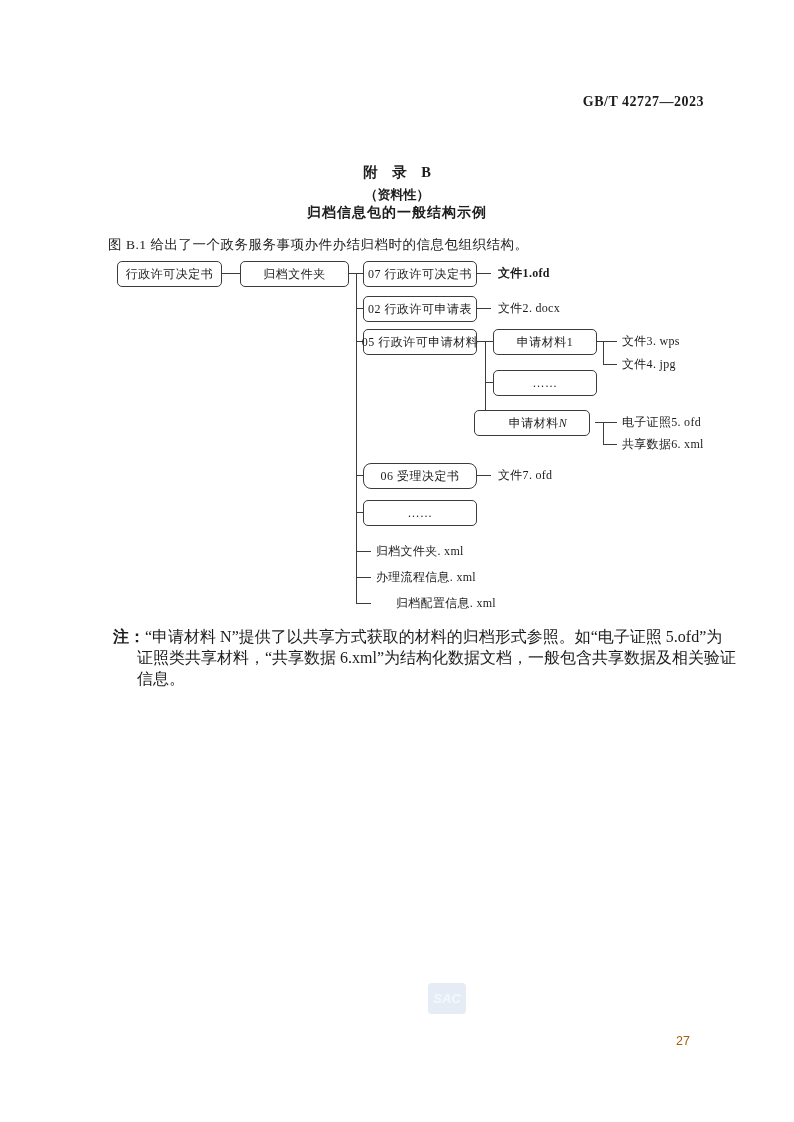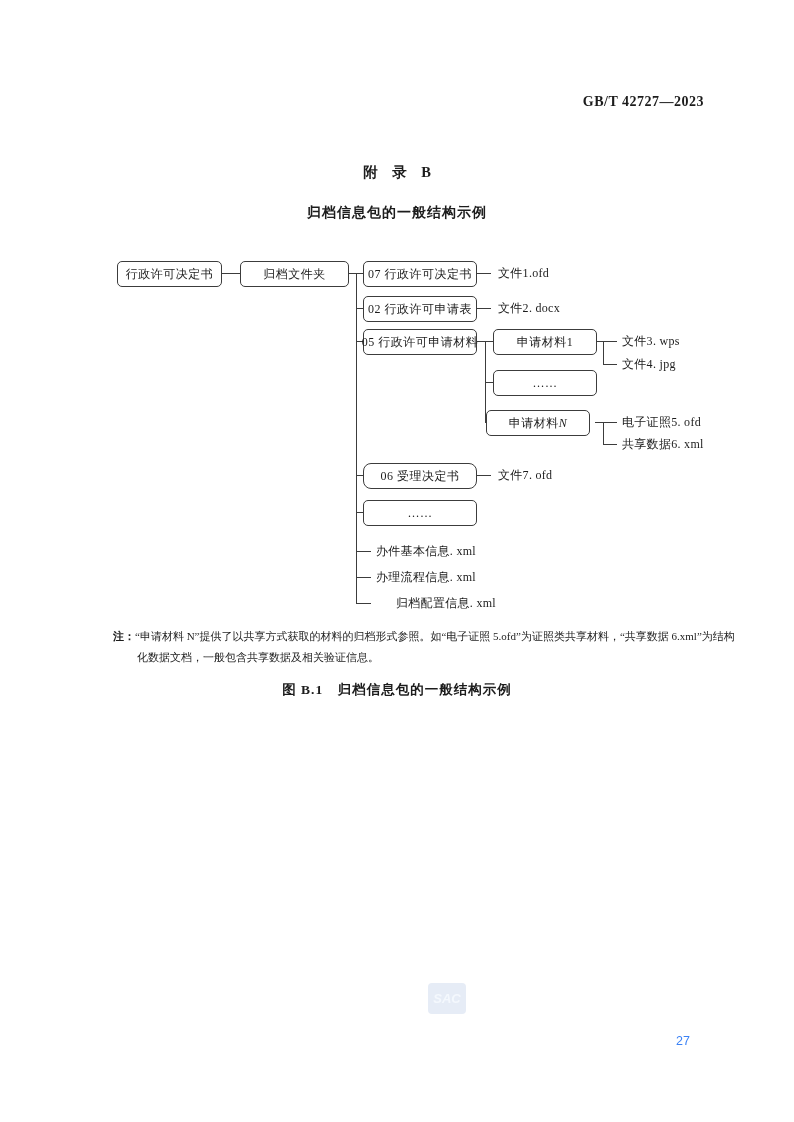"（资料性）" div.title { html: none -> <div>（资料性）</div> }
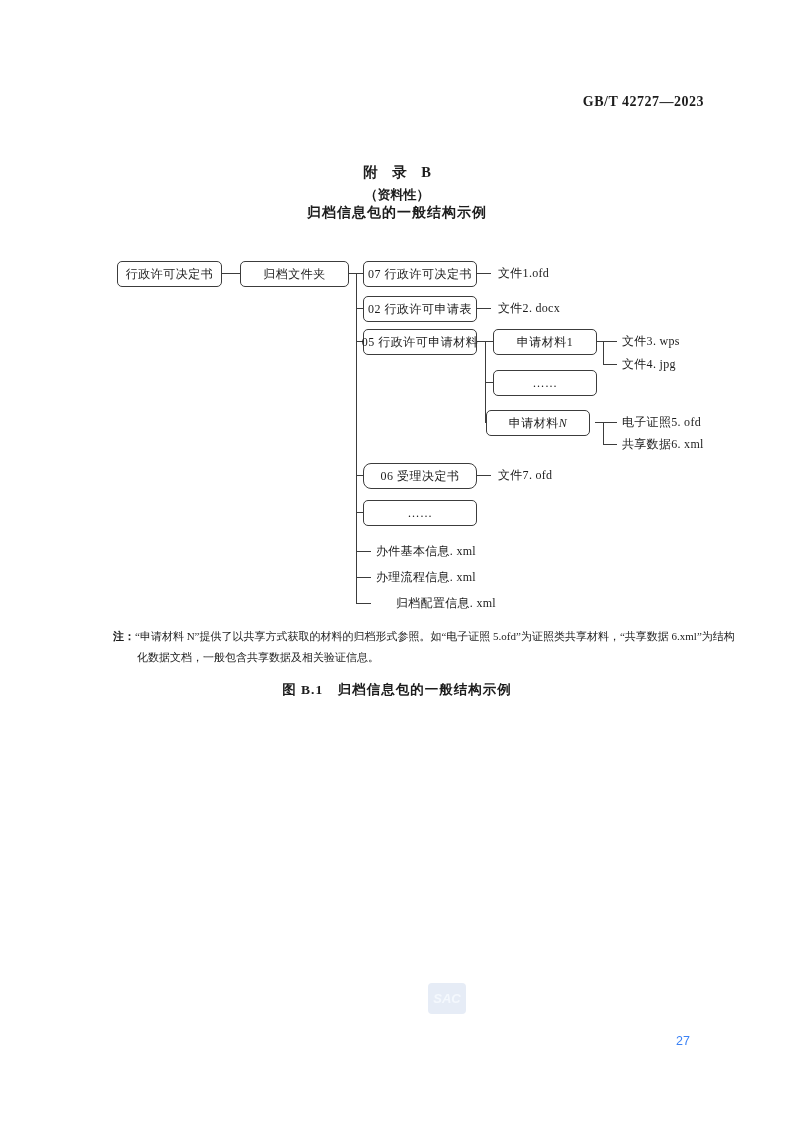"图 B.1 给出了一个政务服务事项办件办结归档时的信息包组织结构。" div.intro { html: none -> <div>图 B.1 给出了一个政务服务事项办件办结归档时的信息包组织结构。</div> }
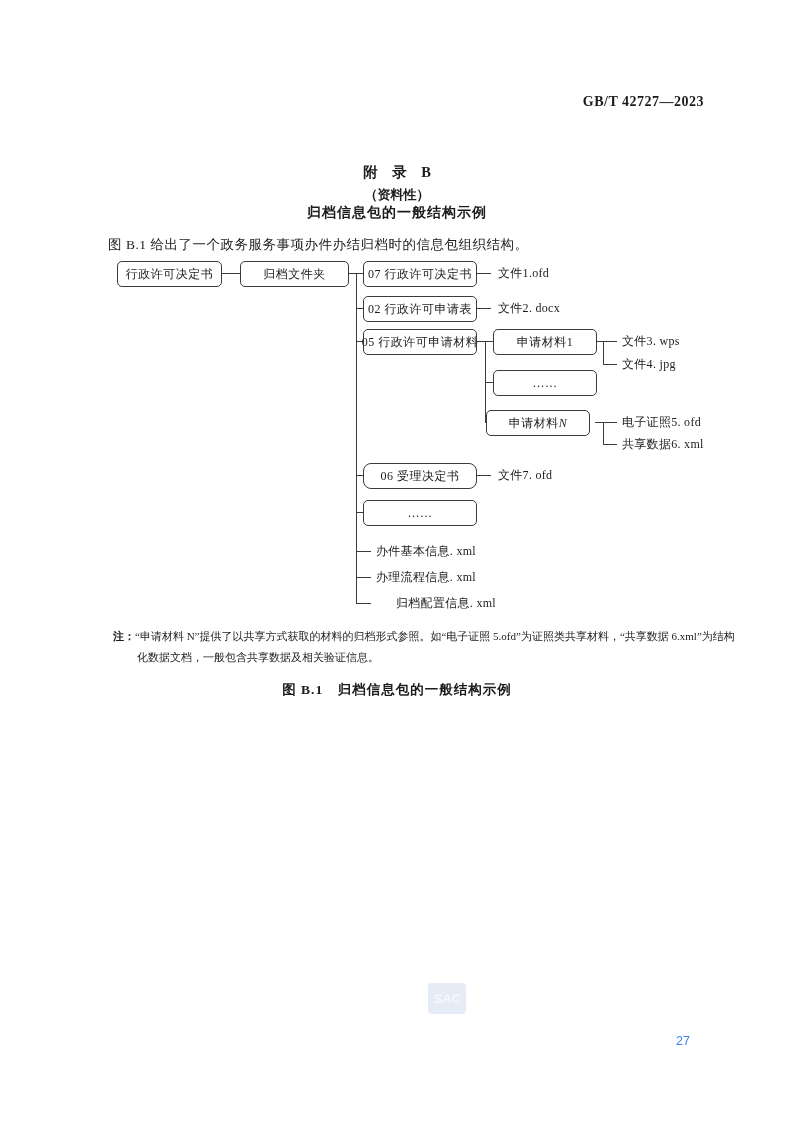"文件1.ofd" div.flabel { font-weight: none -> bold }
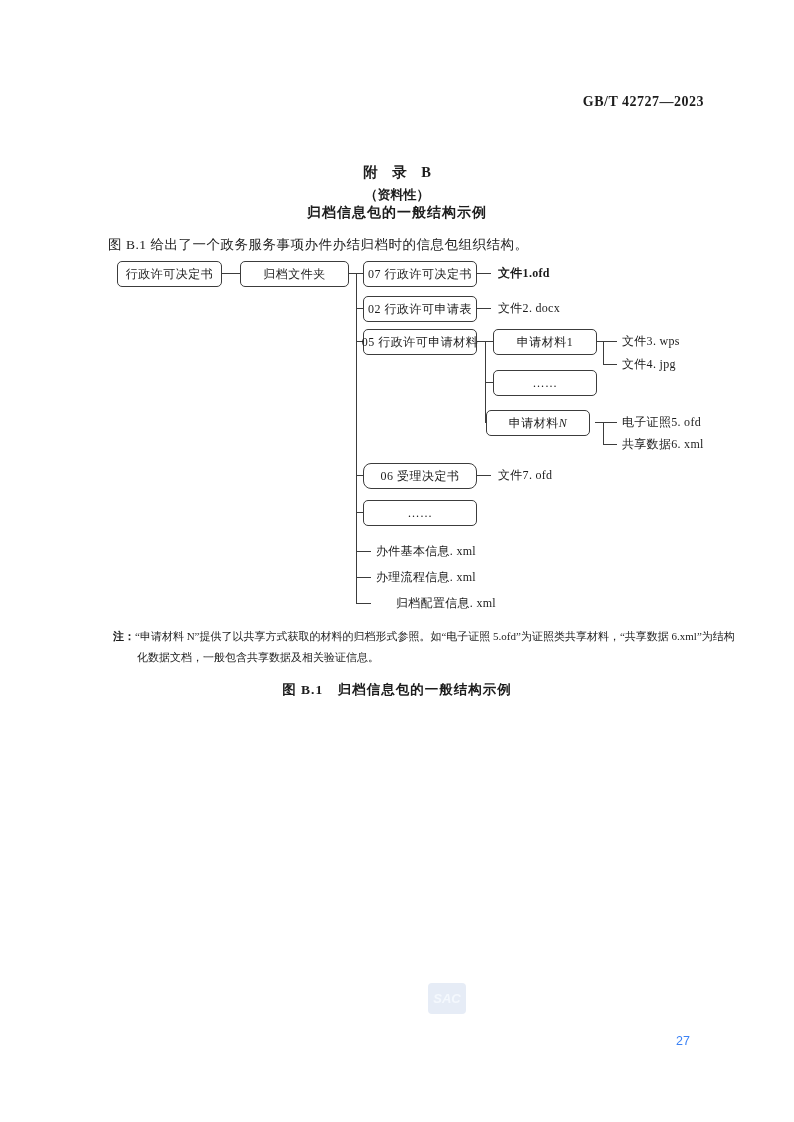"申请材料" div.node { left: 486px -> 474px; padding-left: none -> 12px }
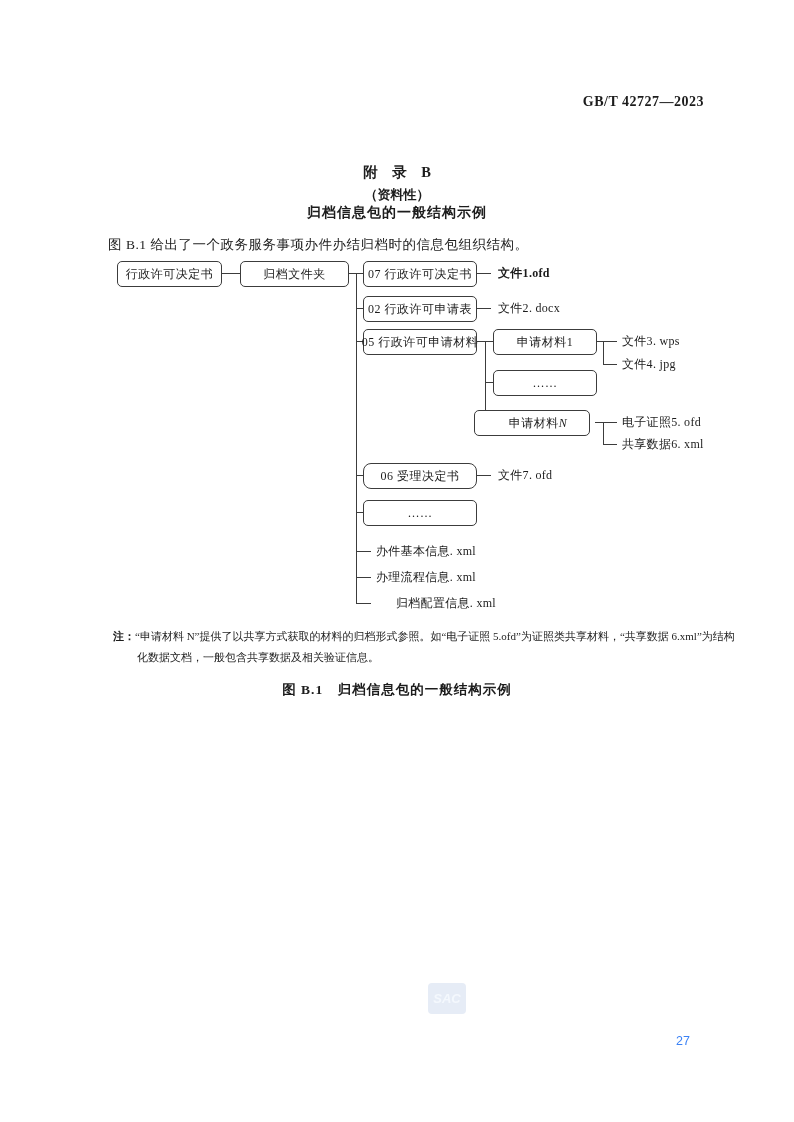"办件基本信息. xml" div.flabel { text: 办件基本信息 -> 归档文件夹 }
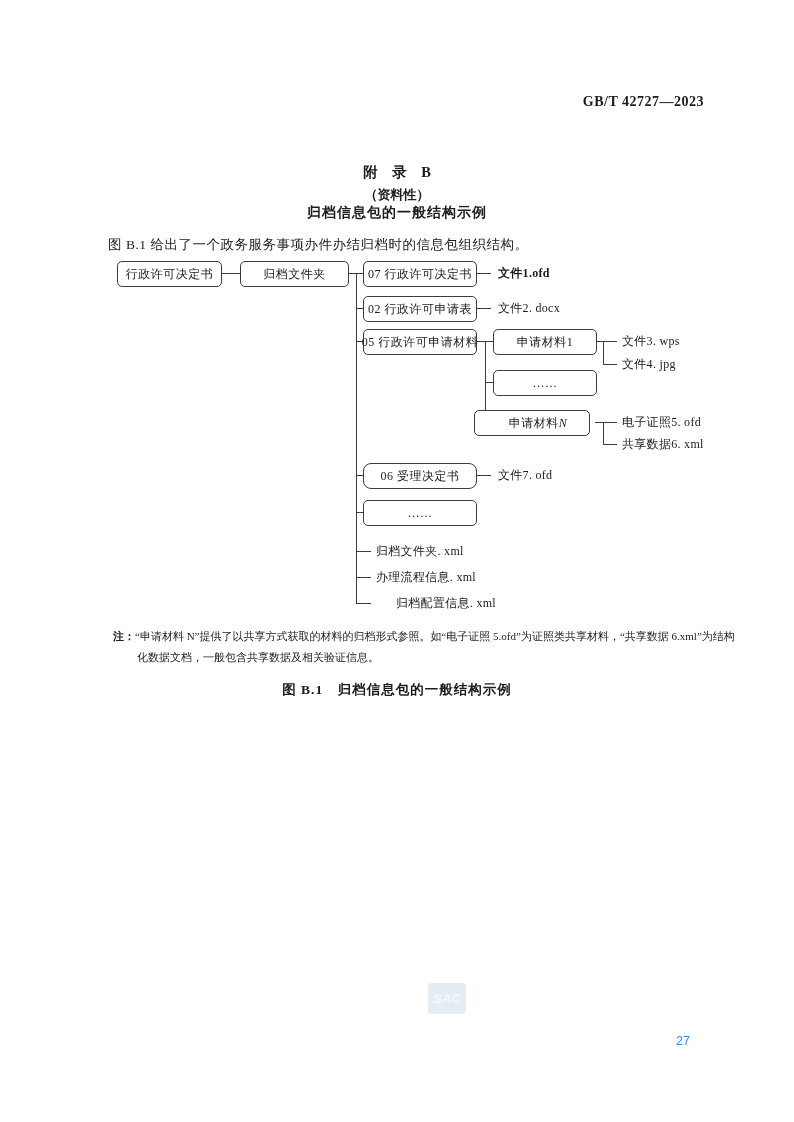"注：“申请材料 N”提供了以共享方式获取的材料的归档形式参照。如“电子证照" .note { font-size: 11px -> 16px }
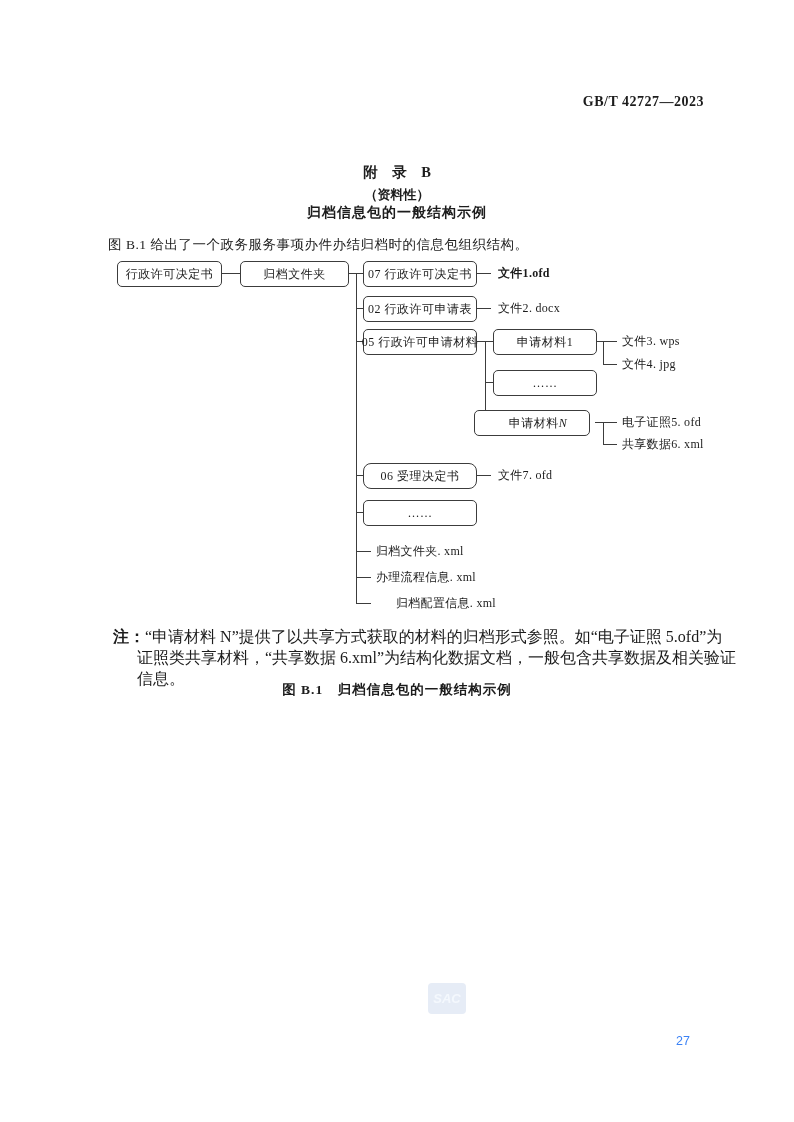"图 B.1 归档信息包的一般结构示例" div.caption { html: <div>图 B.1 归档信息包的一般结构示例</div> -> none }
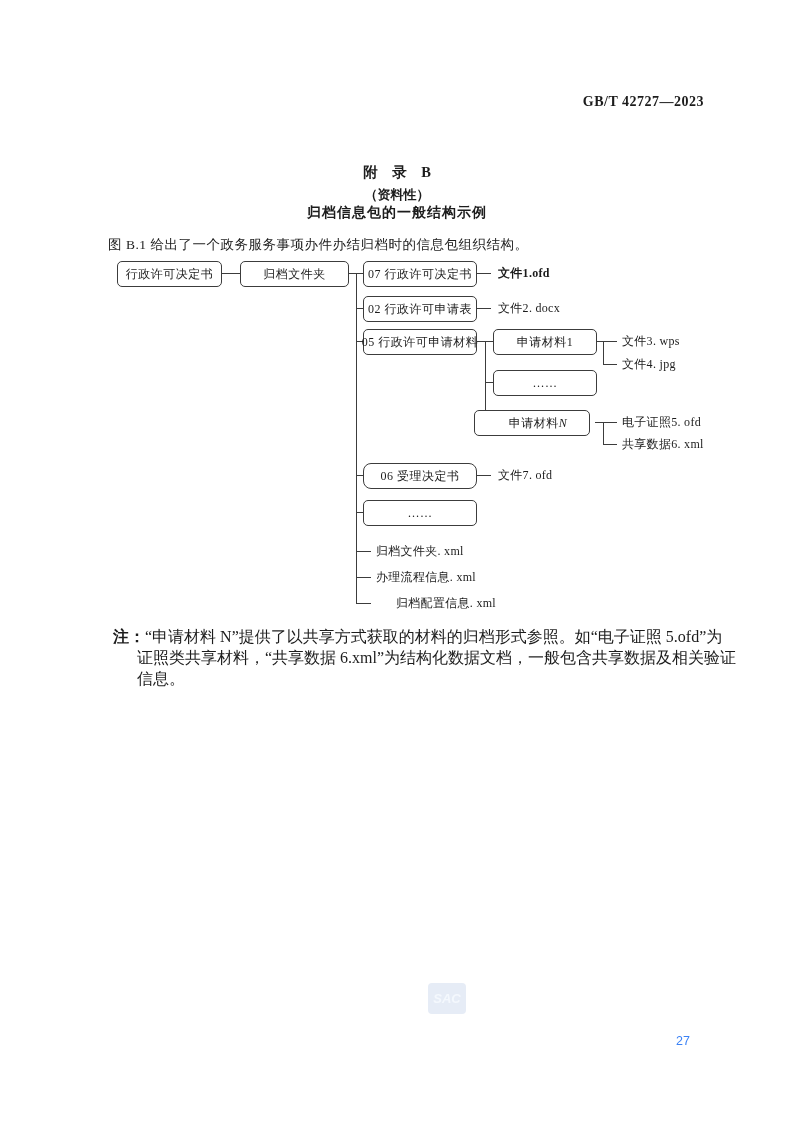"27" .page-number { color: #3b82f6 -> #a16207 }
